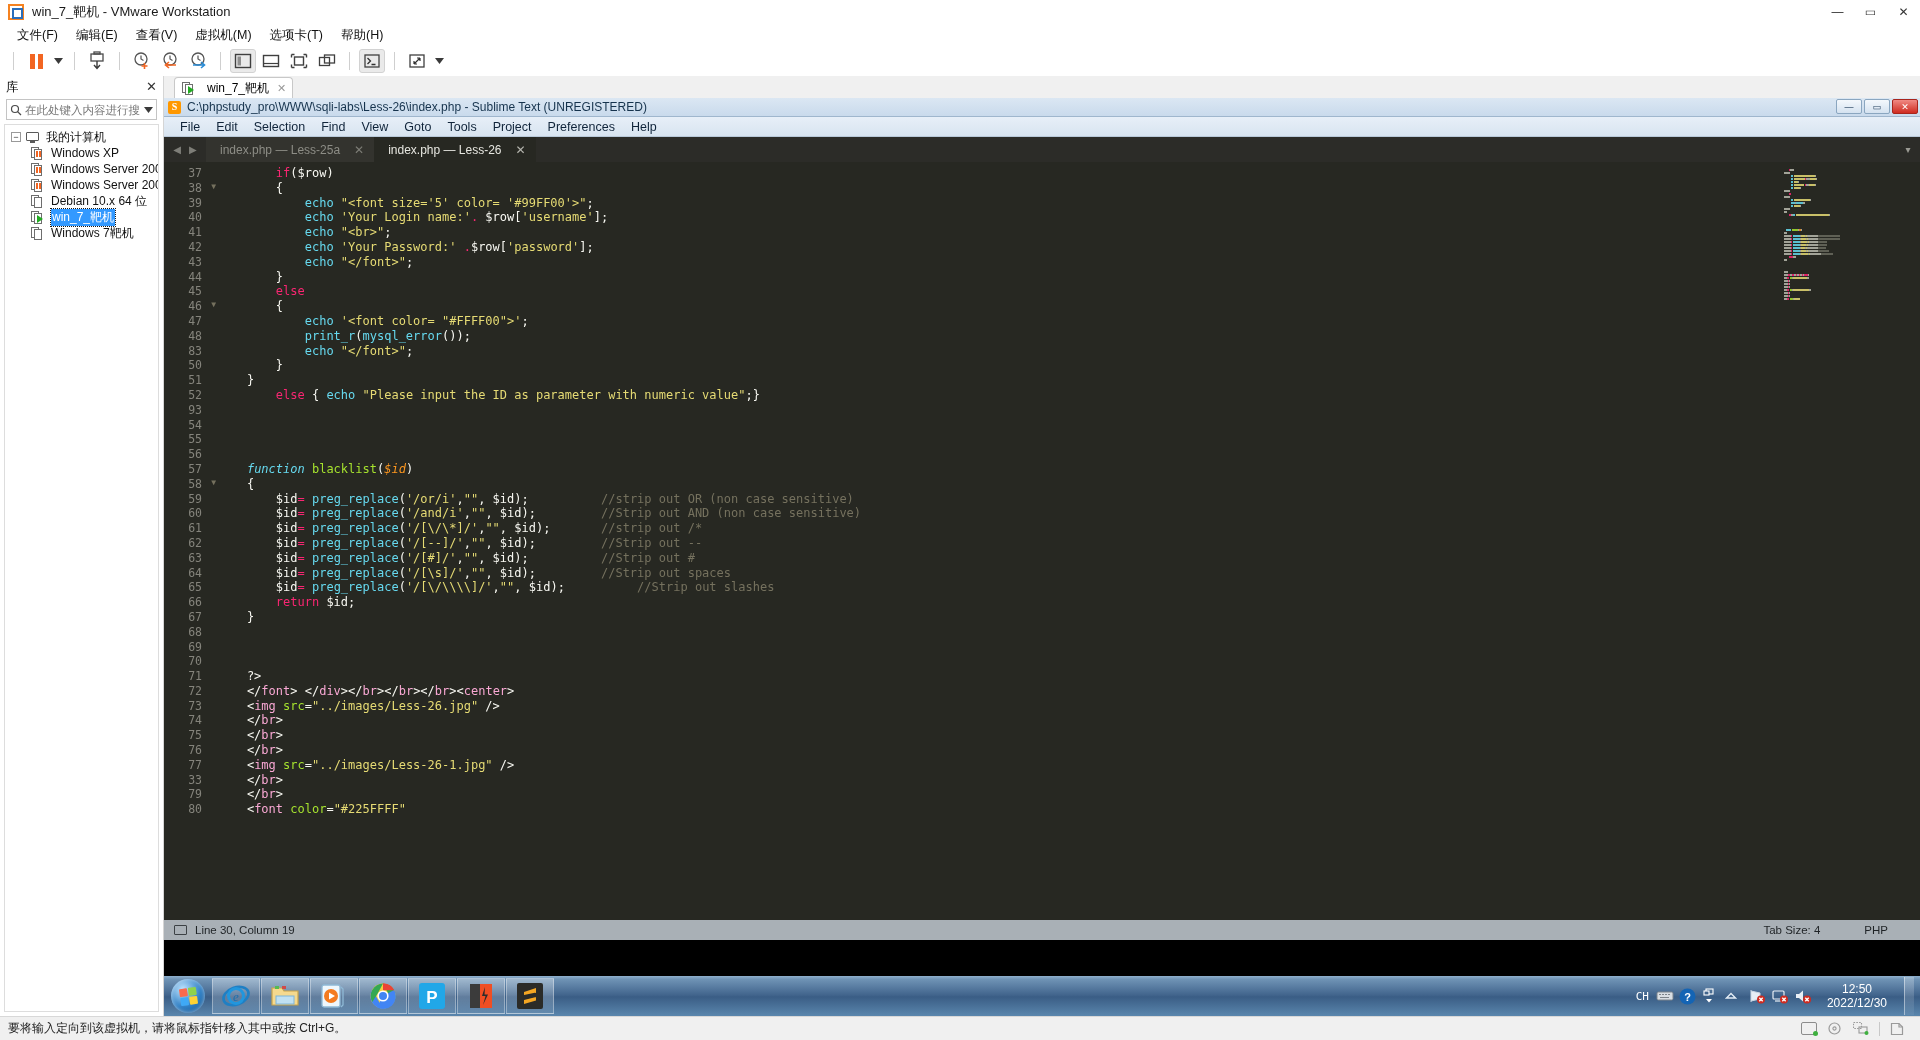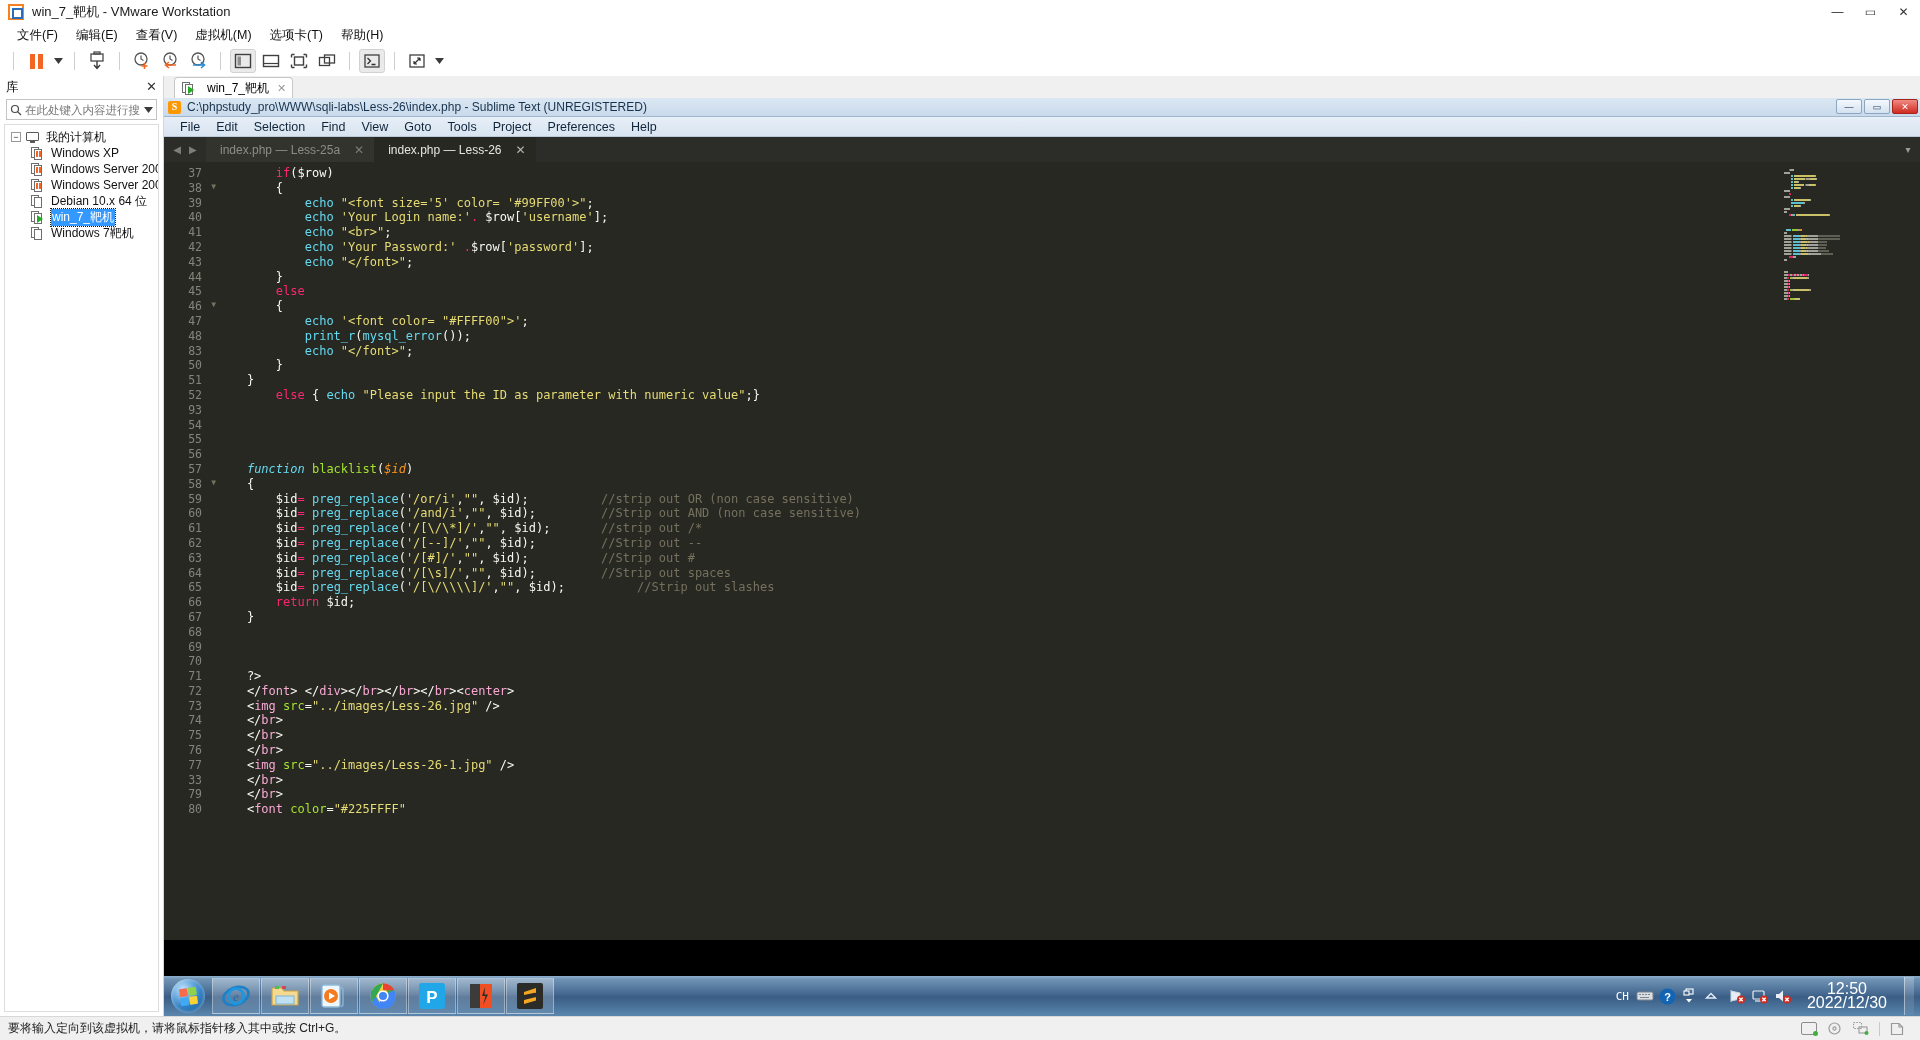"Line 30, Column 19" div.st-statusbar { html: none -> <div> <div> <span></span> <span>Line 30, Column 19</span> </div> <div> <span>Tab Size: 4</span> <span>PHP</span> </div> </div> }
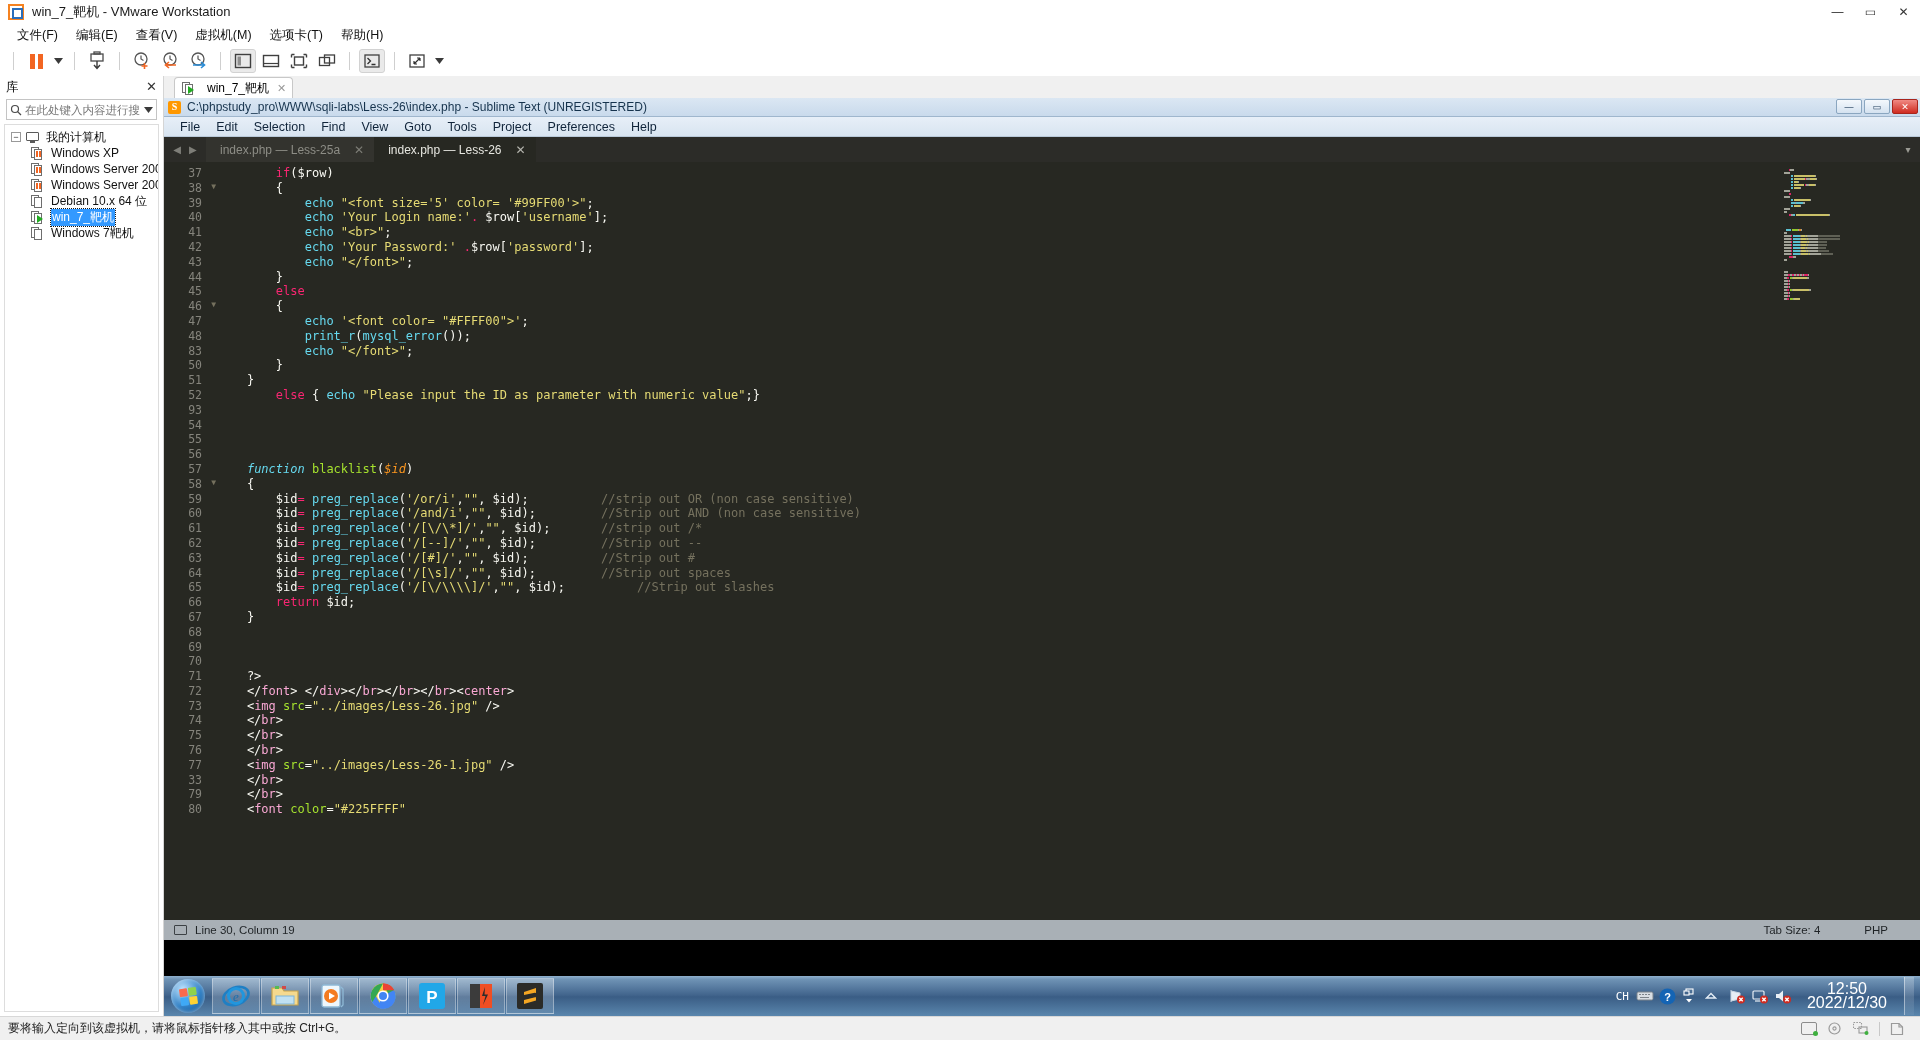"12:50" .tray-clock { font-size: 16px -> 12px }
